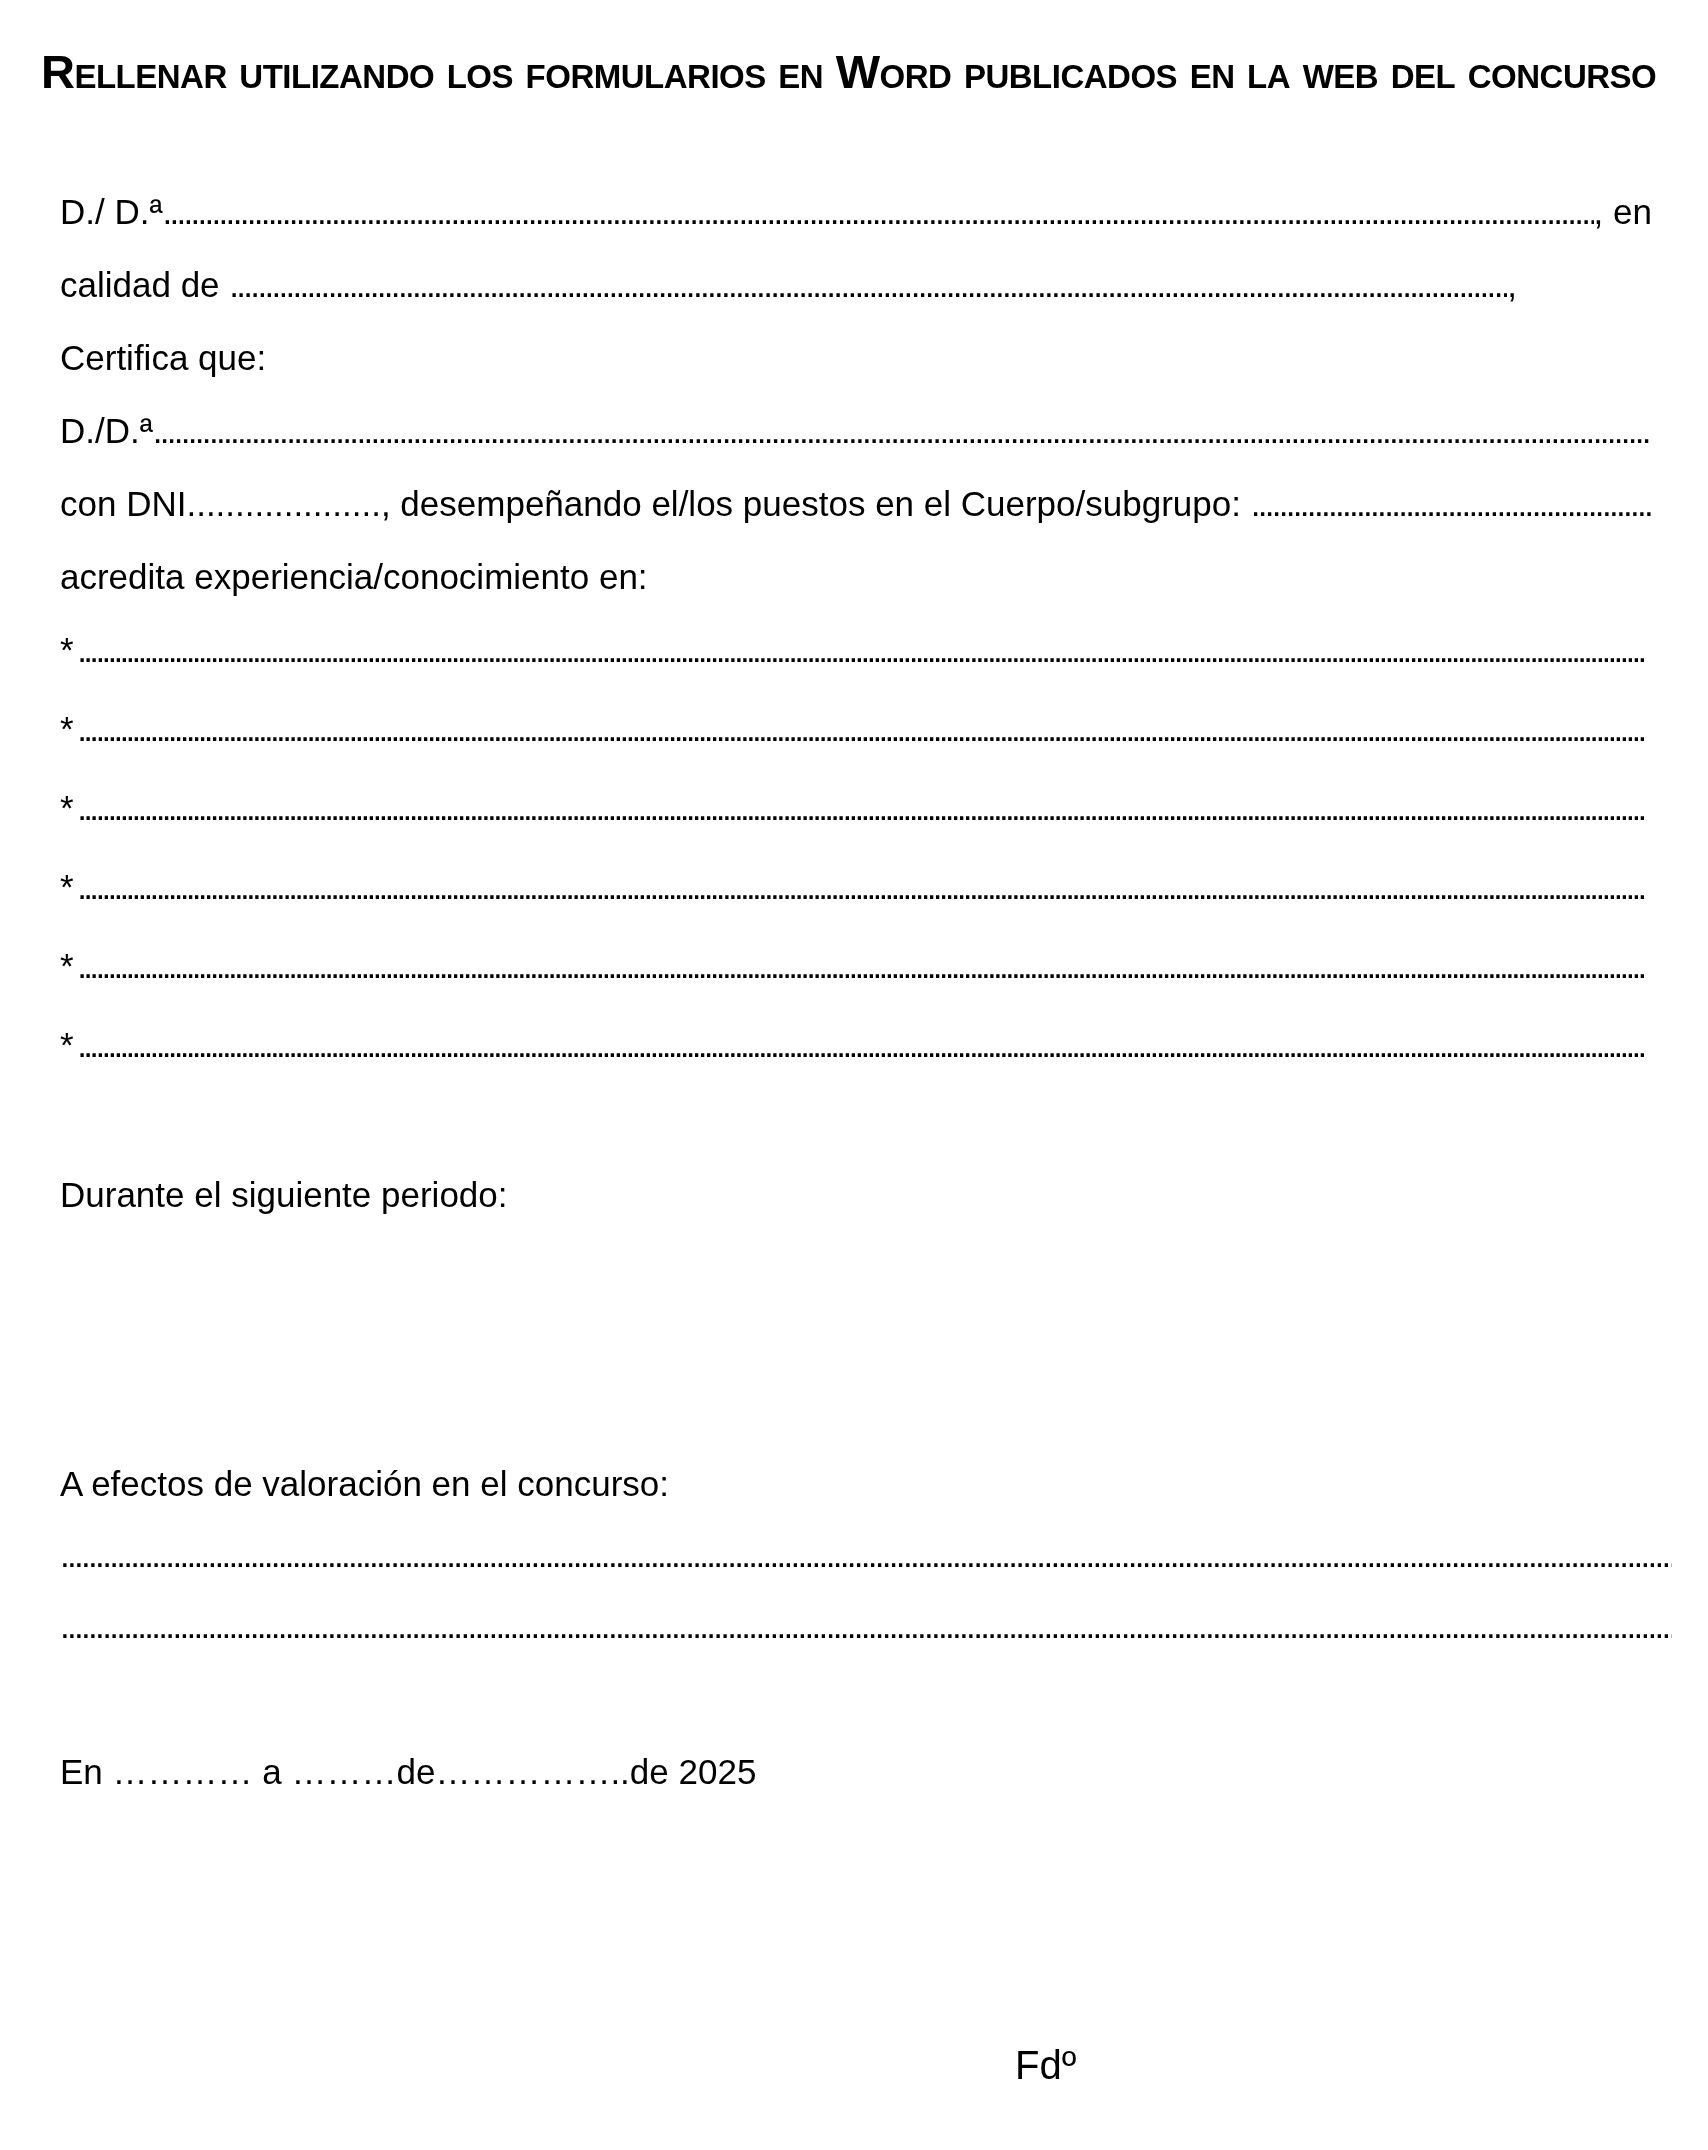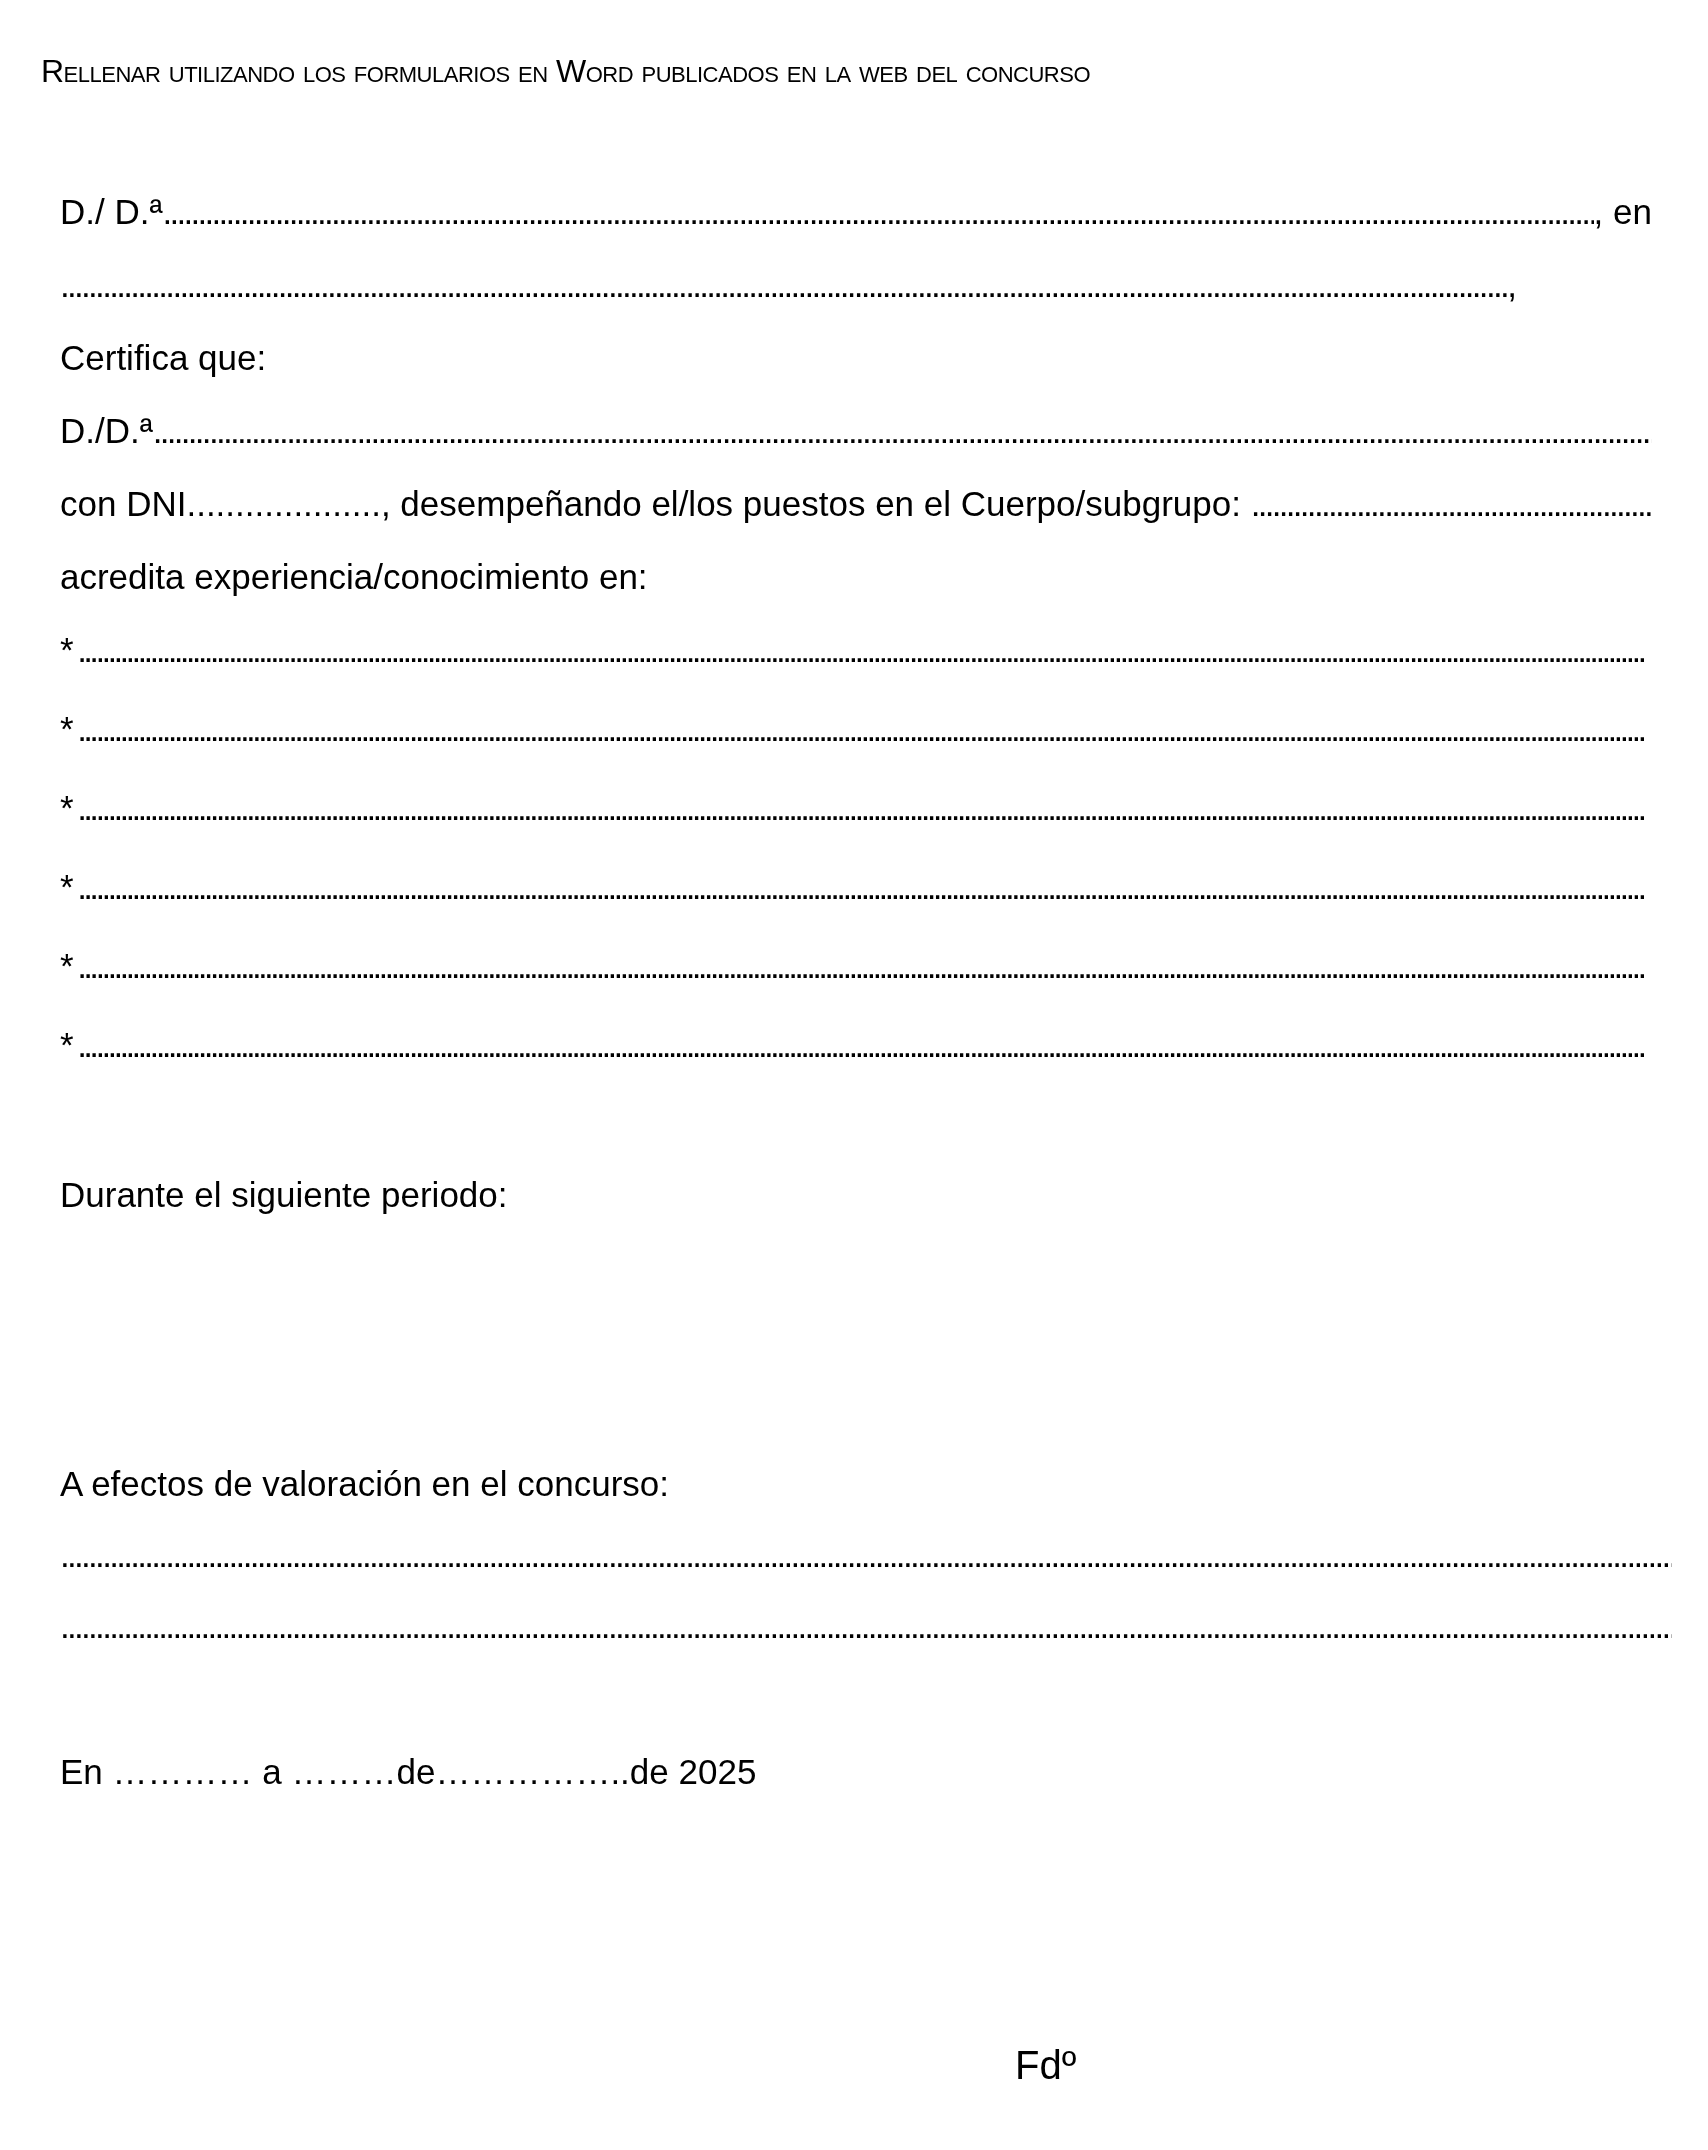"Rellenar utilizando los formularios en" .header { font-size: 32px -> 47px; font-weight: none -> bold }
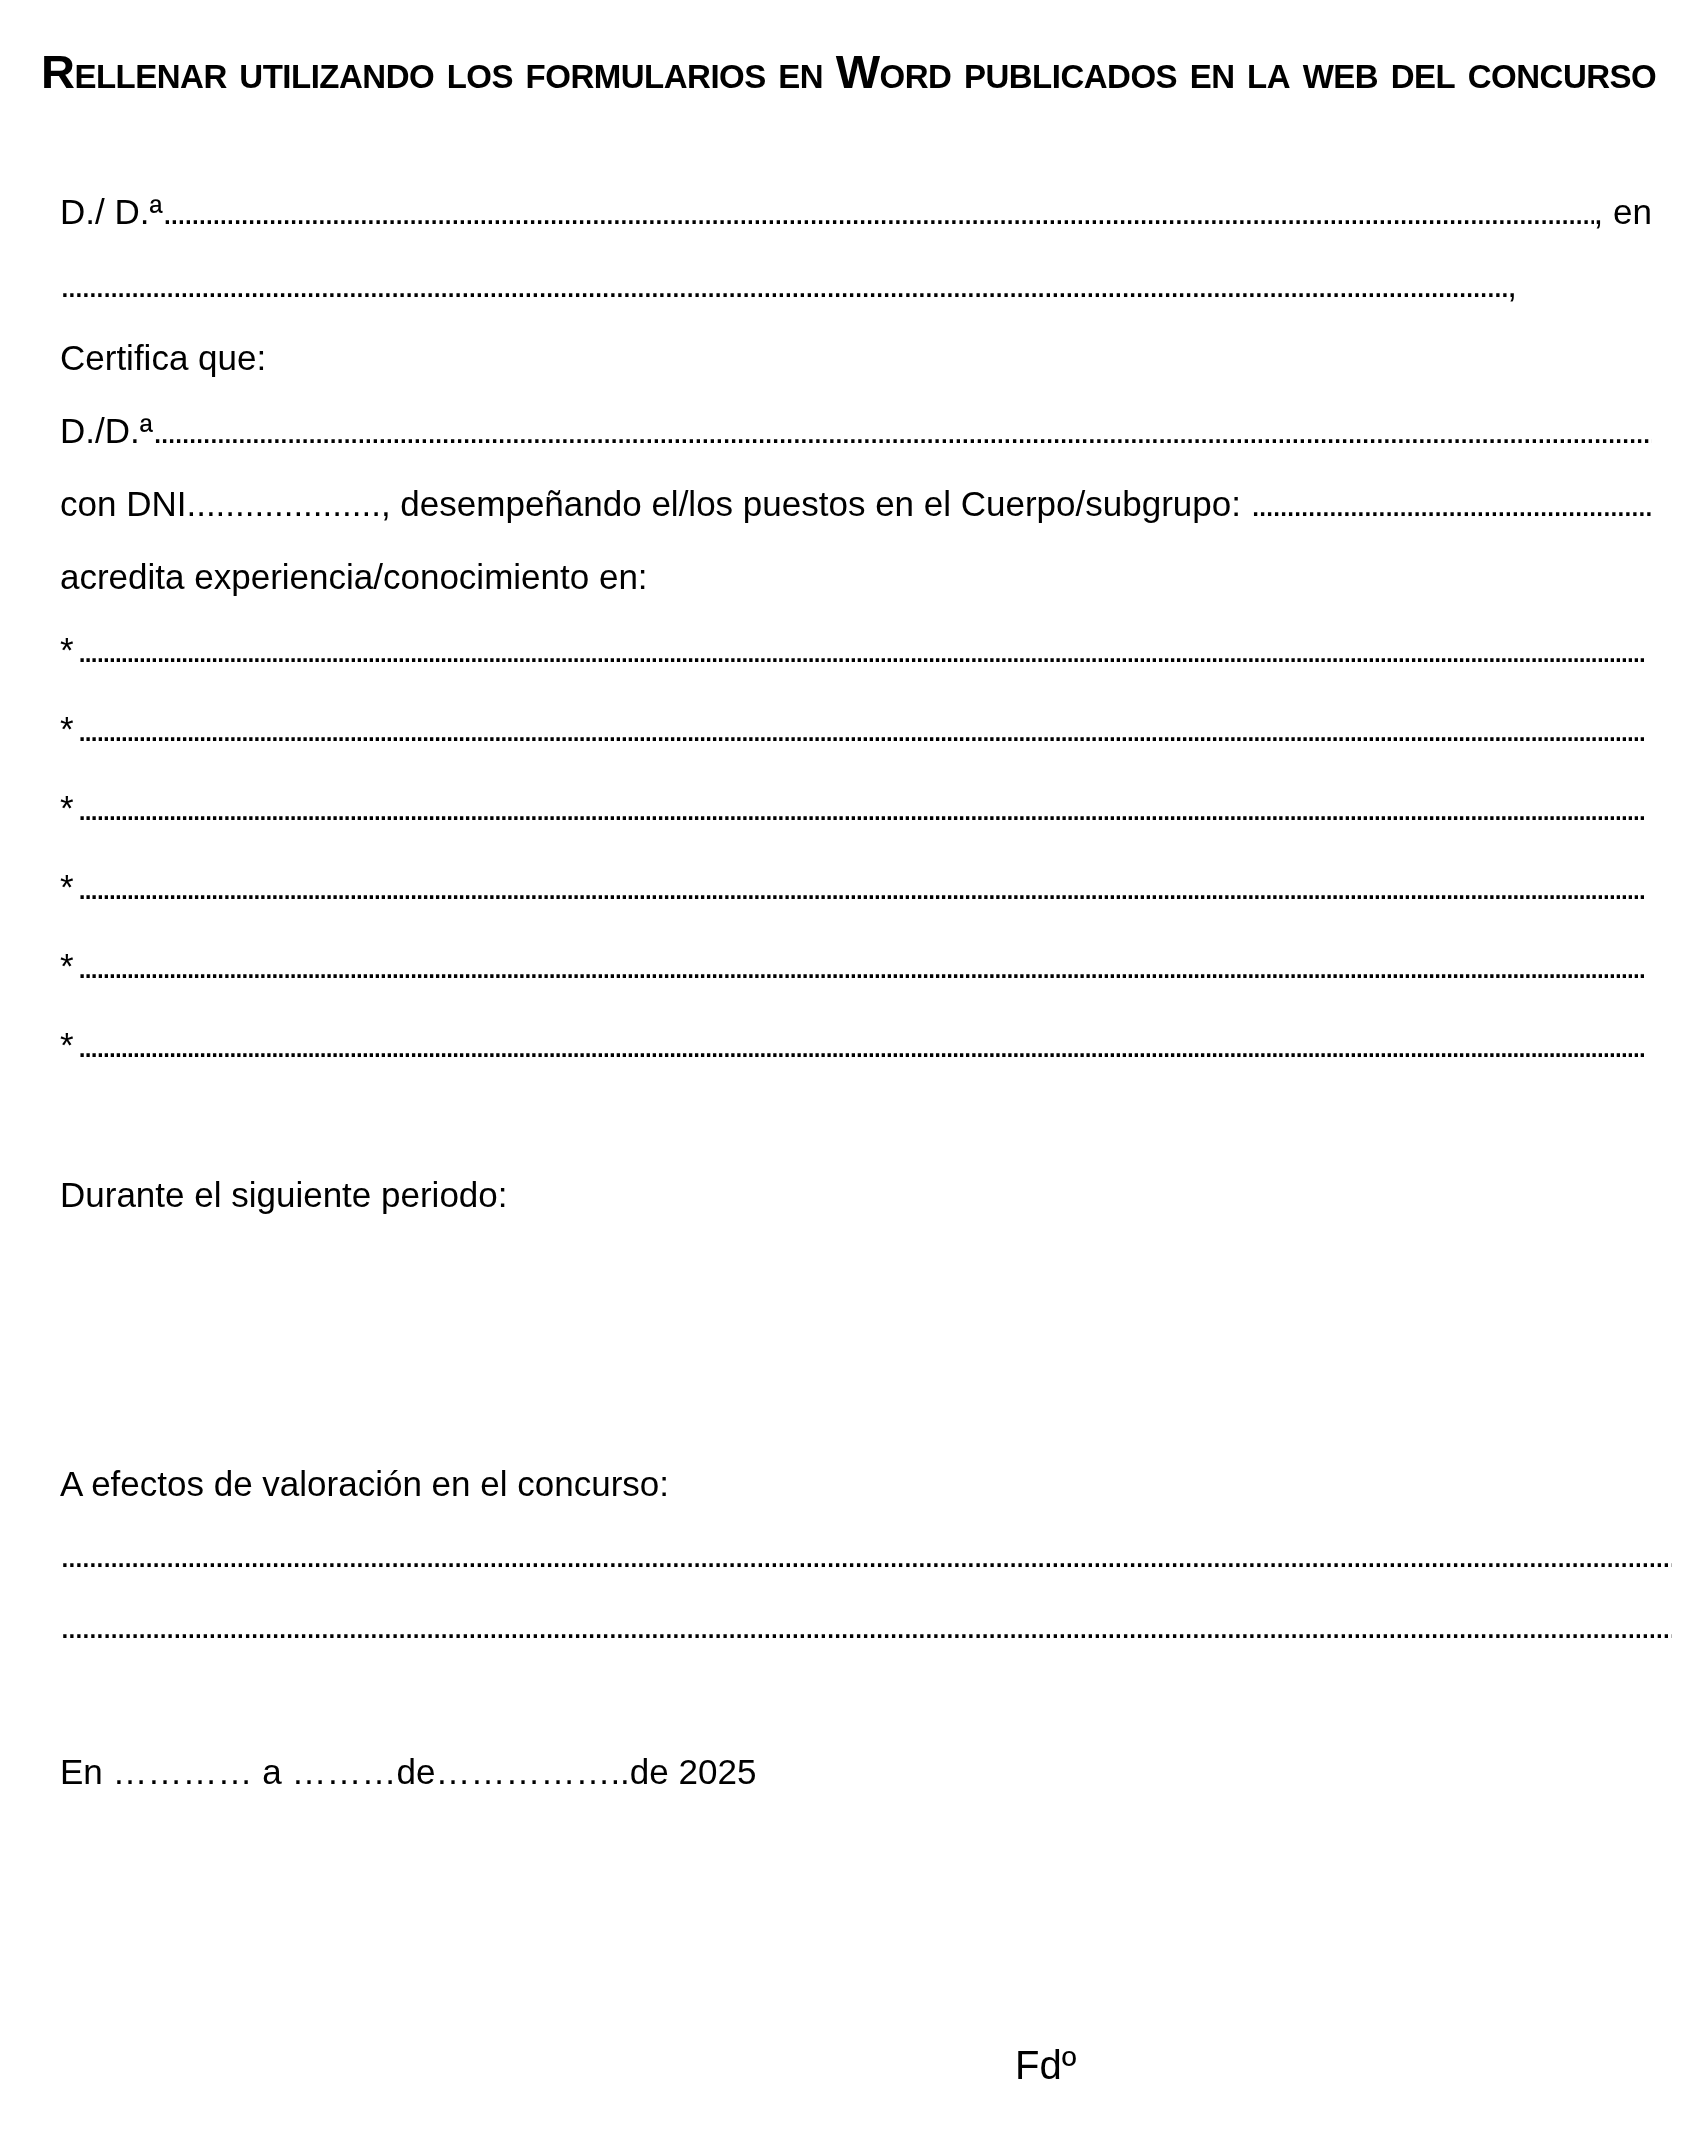"calidad de" span.lead { html: none -> <span>calidad de </span> }
